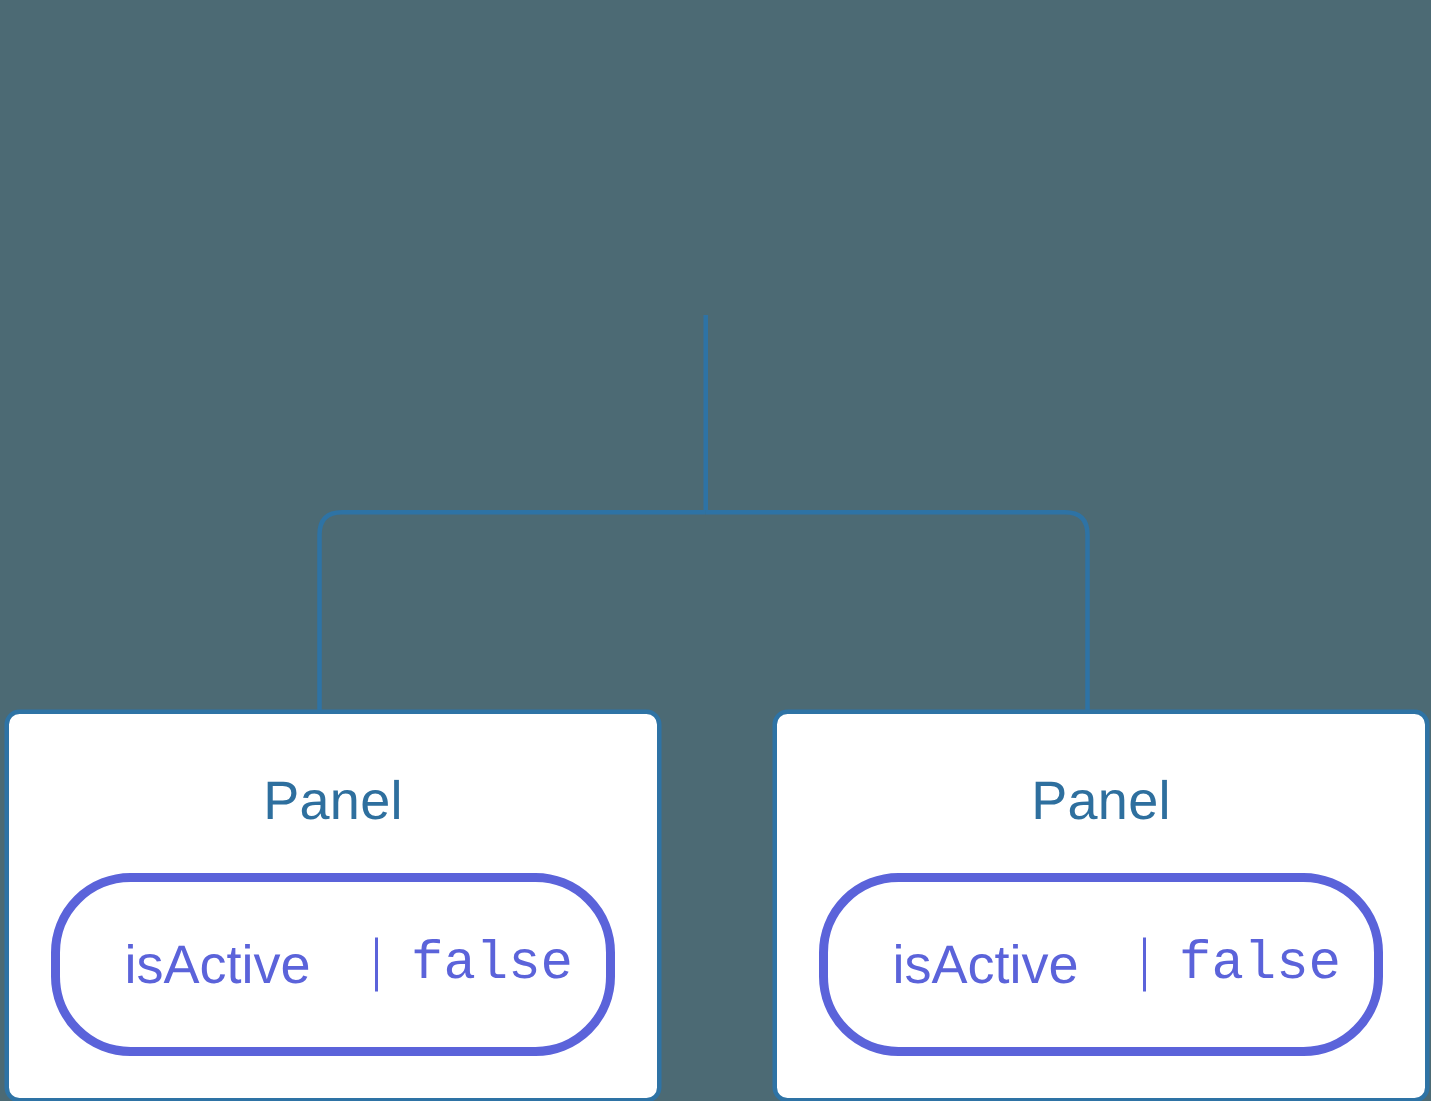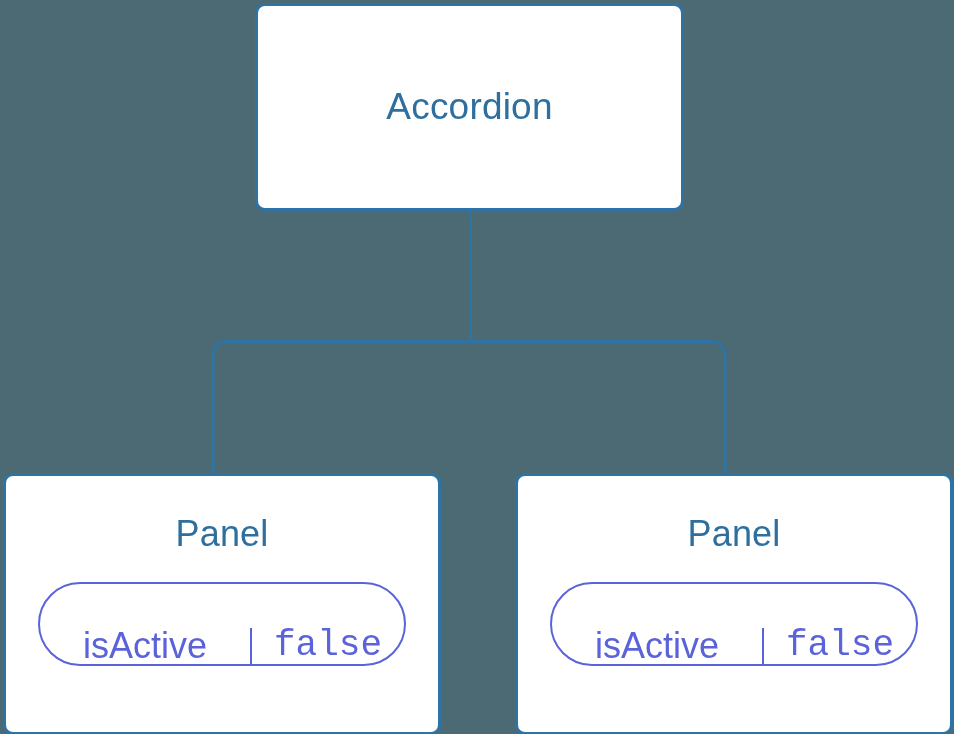"Accordion" div.node { html: <div> <div>Accordion</div> </div> -> none }
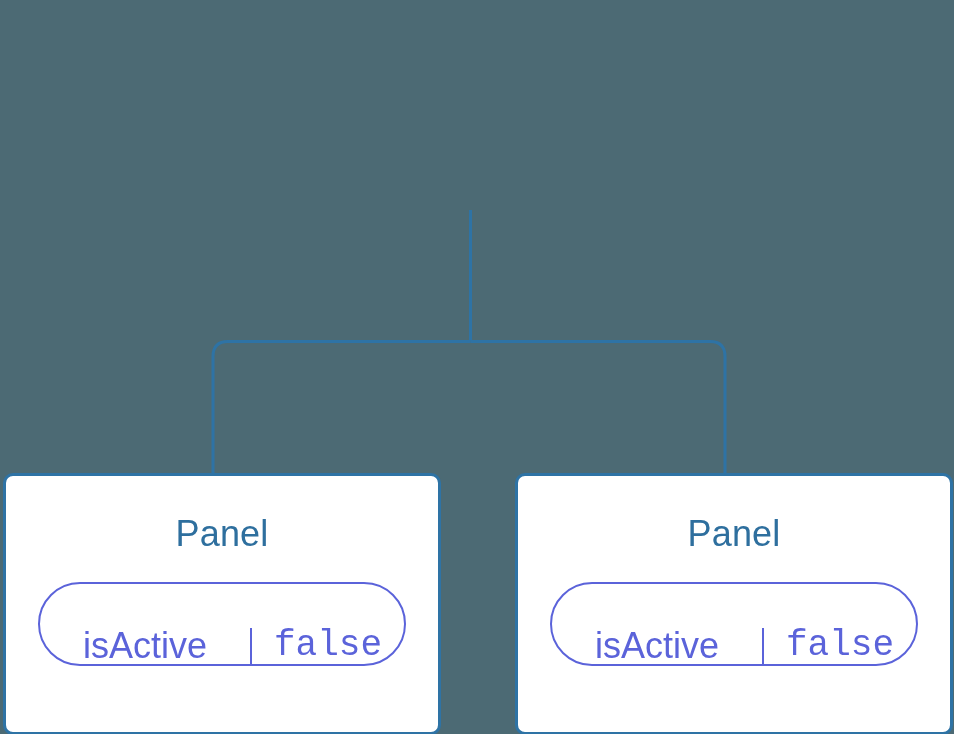"isActive" .pill { align-items: flex-end -> center; border: 2px solid #14532d -> 6px solid #14532d; height: 84px -> 122px }
